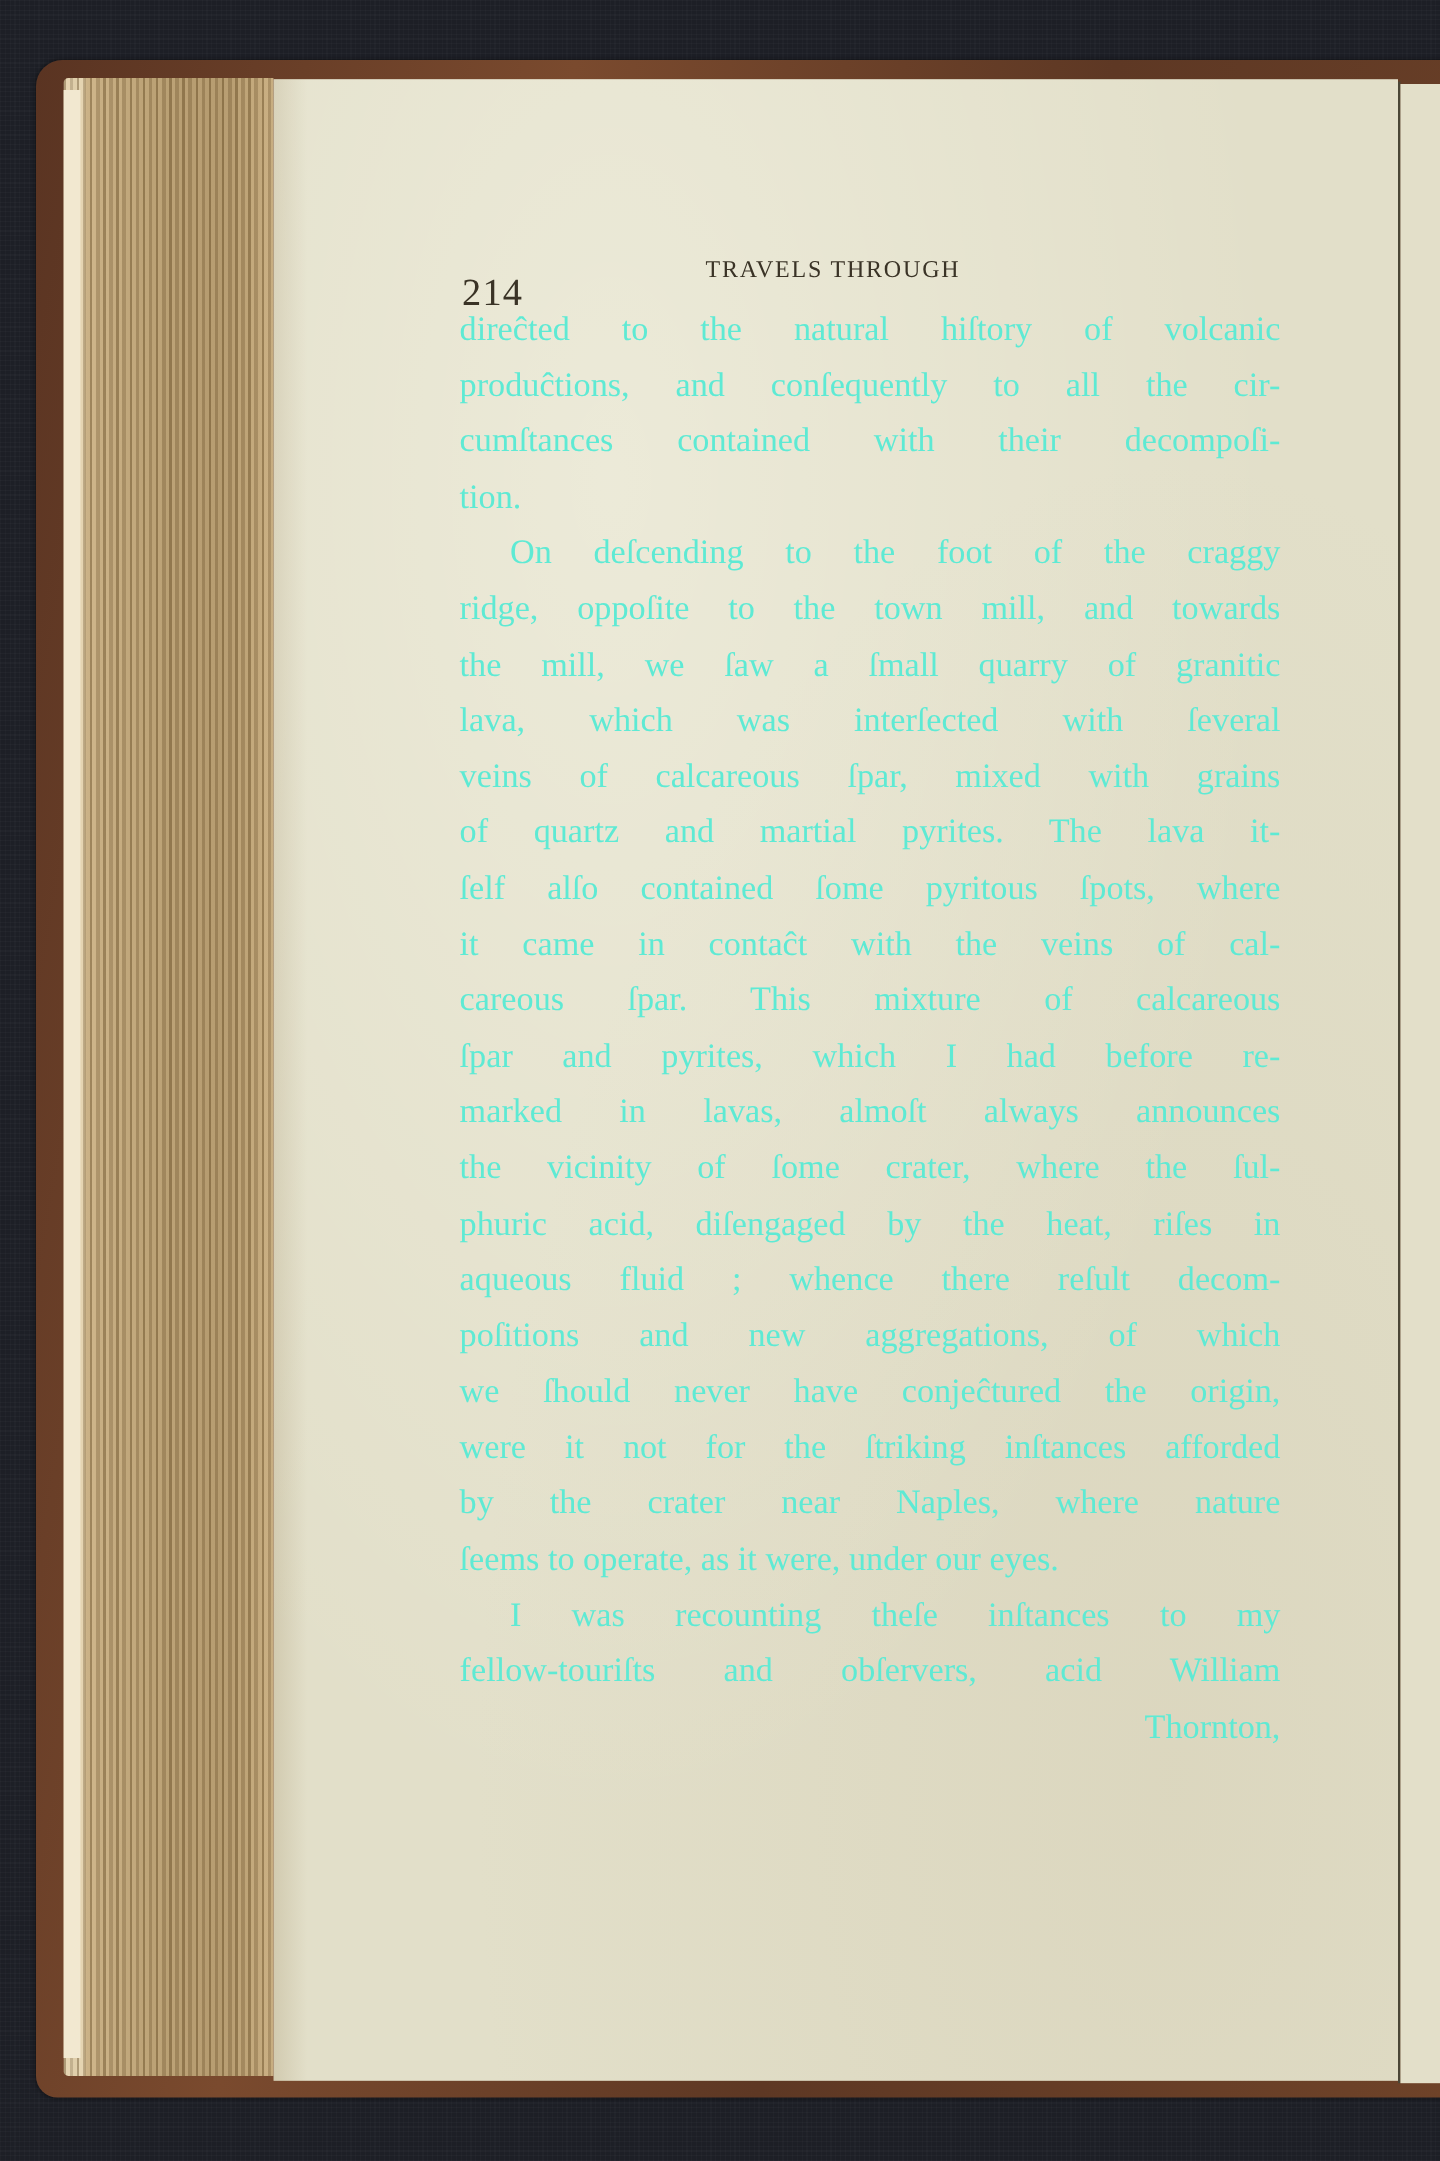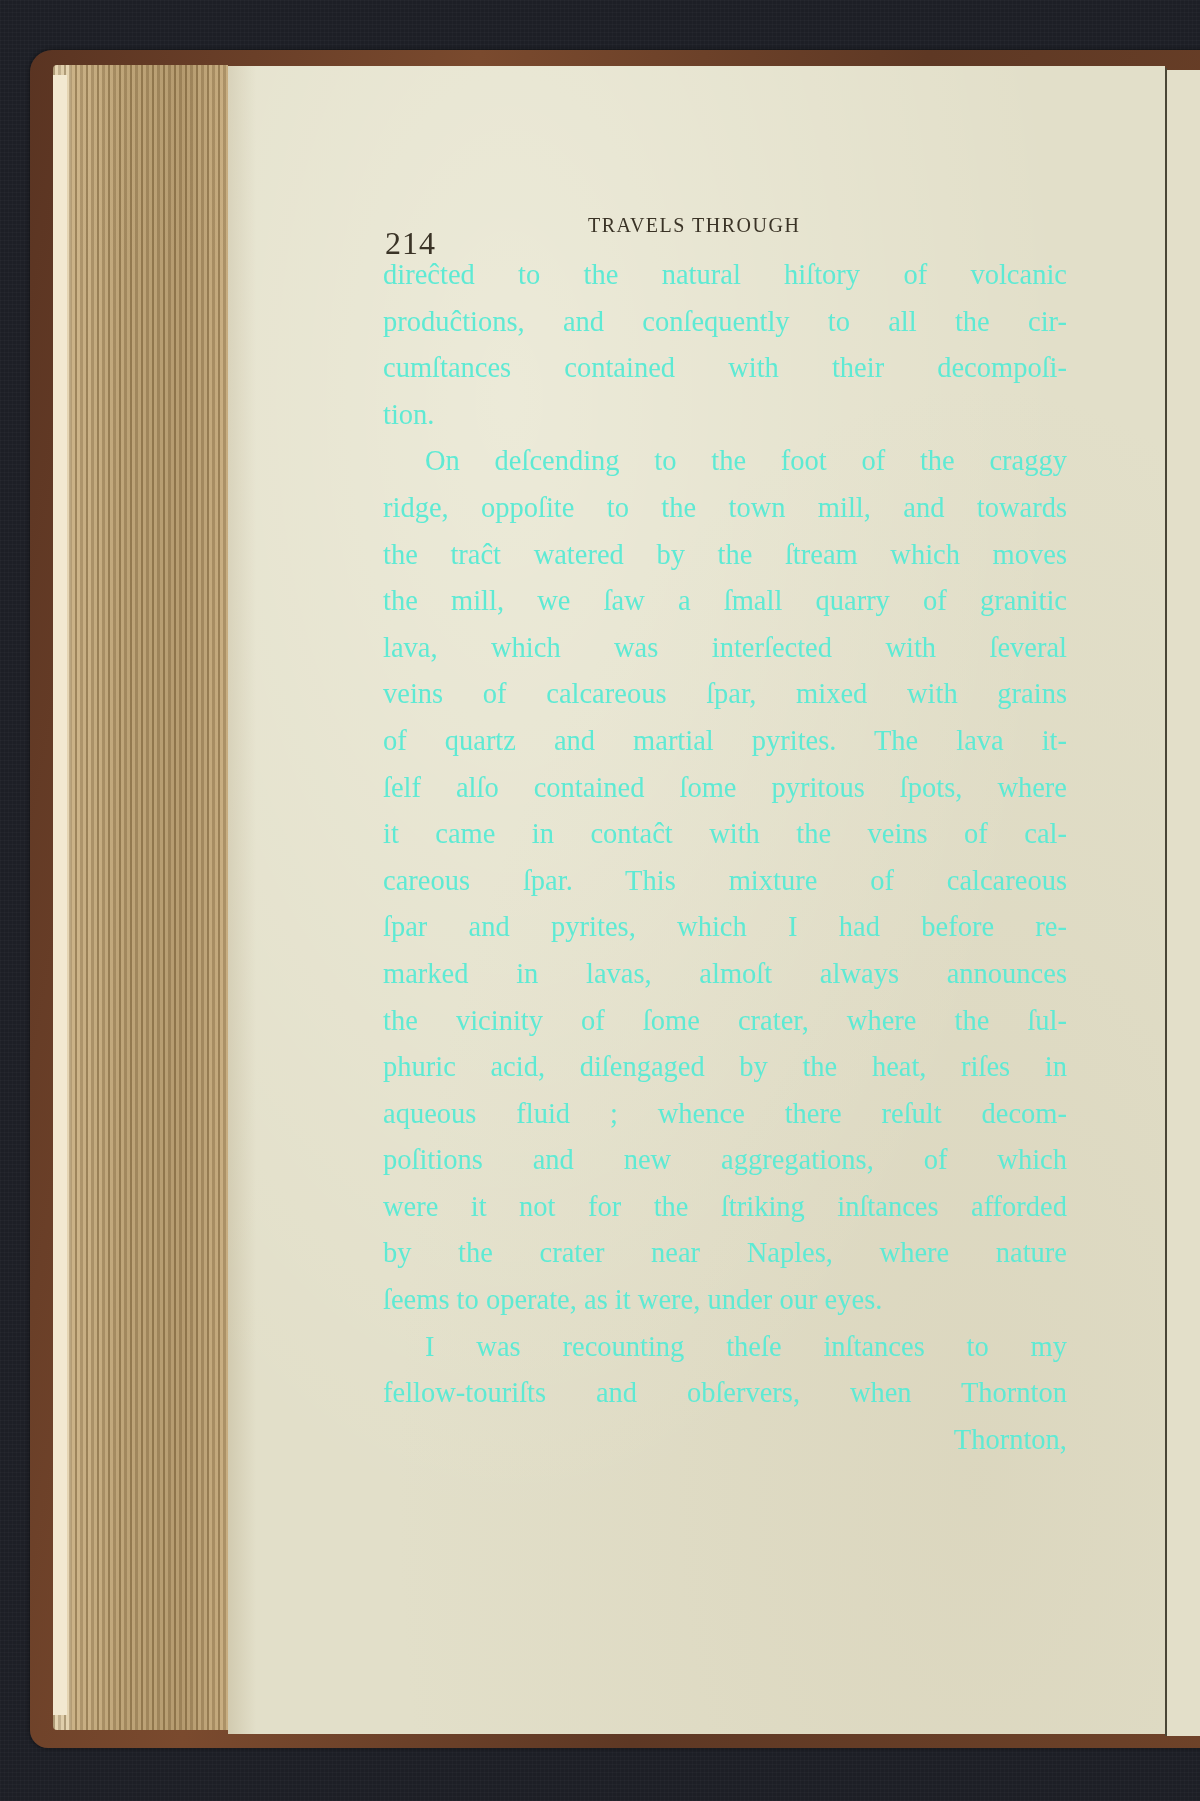"the traĉt watered by the" div.line { html: <div>the traĉt watered by the ſtream which moves</div> -> none }
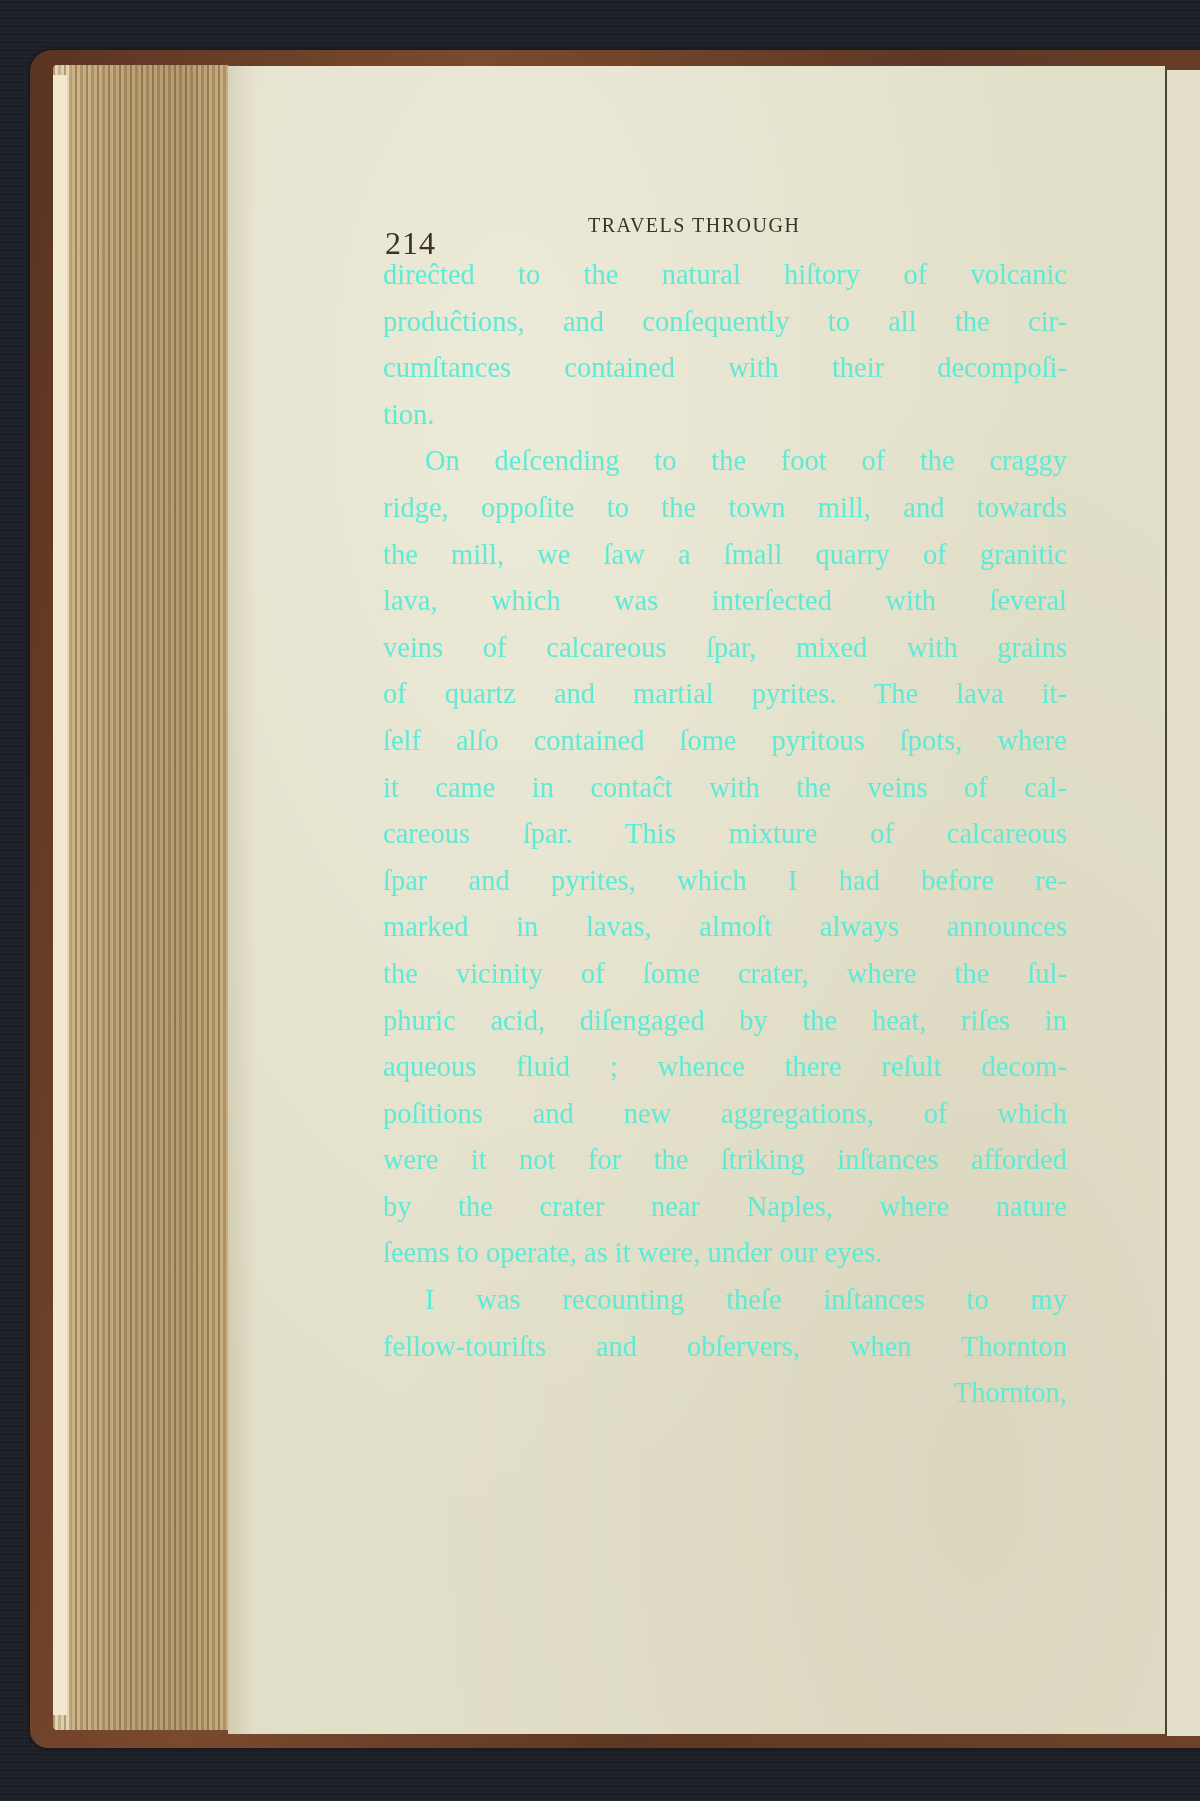"we ſhould never have conjeĉtured" div.line { html: none -> <div>we ſhould never have conjeĉtured the origin,</div> }
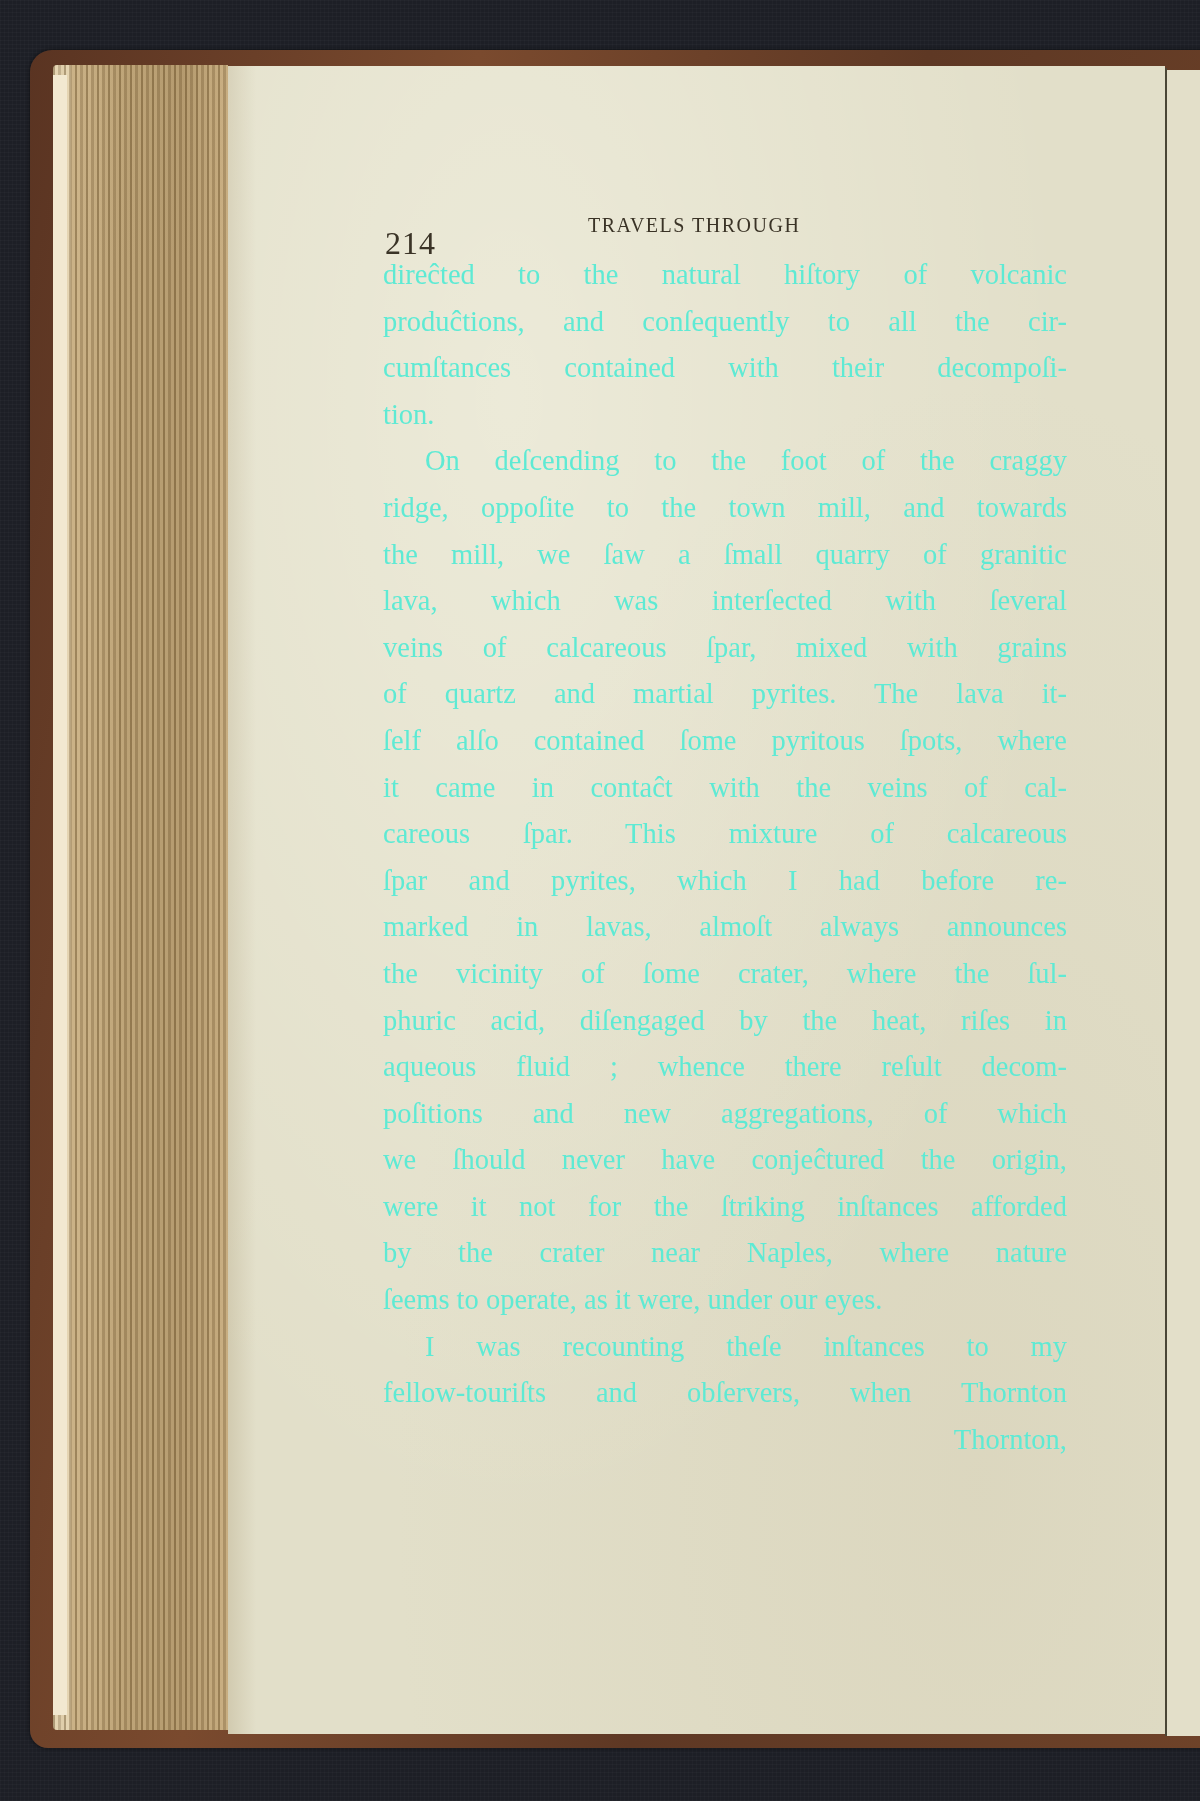"fellow-touriſts and obſervers, when" div.line { text: when Thornton -> acid William }
